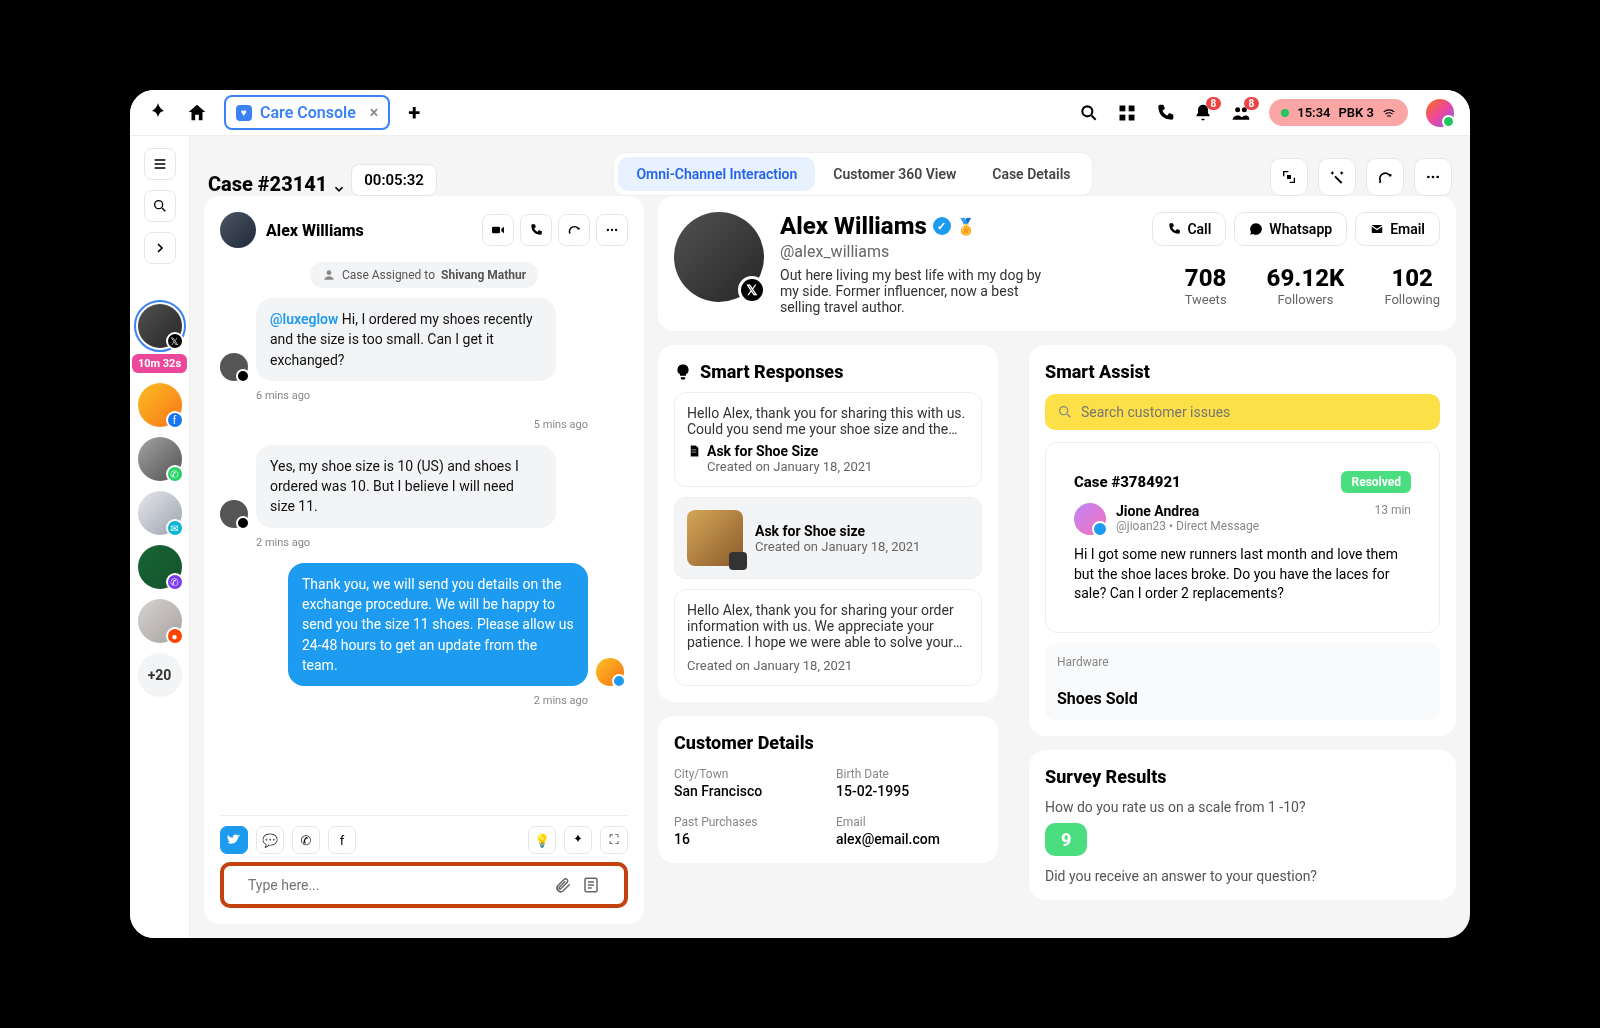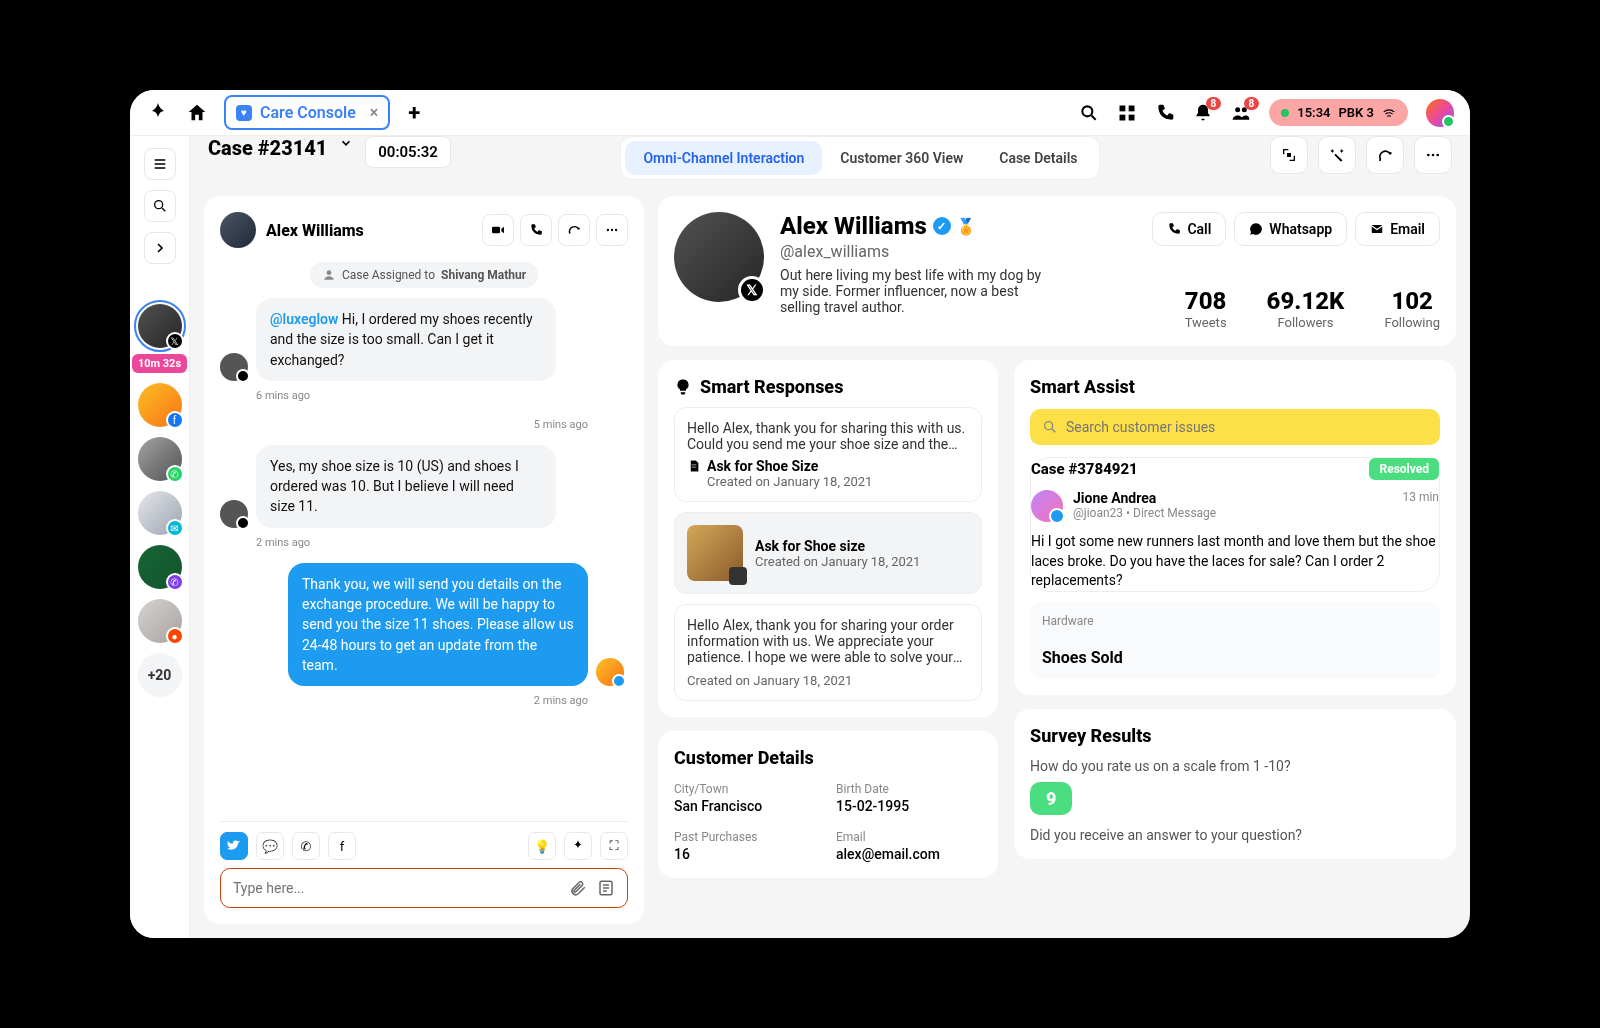"Case #23141" .header-row { align-items: flex-start -> flex-end; gap: 12px -> 5px }
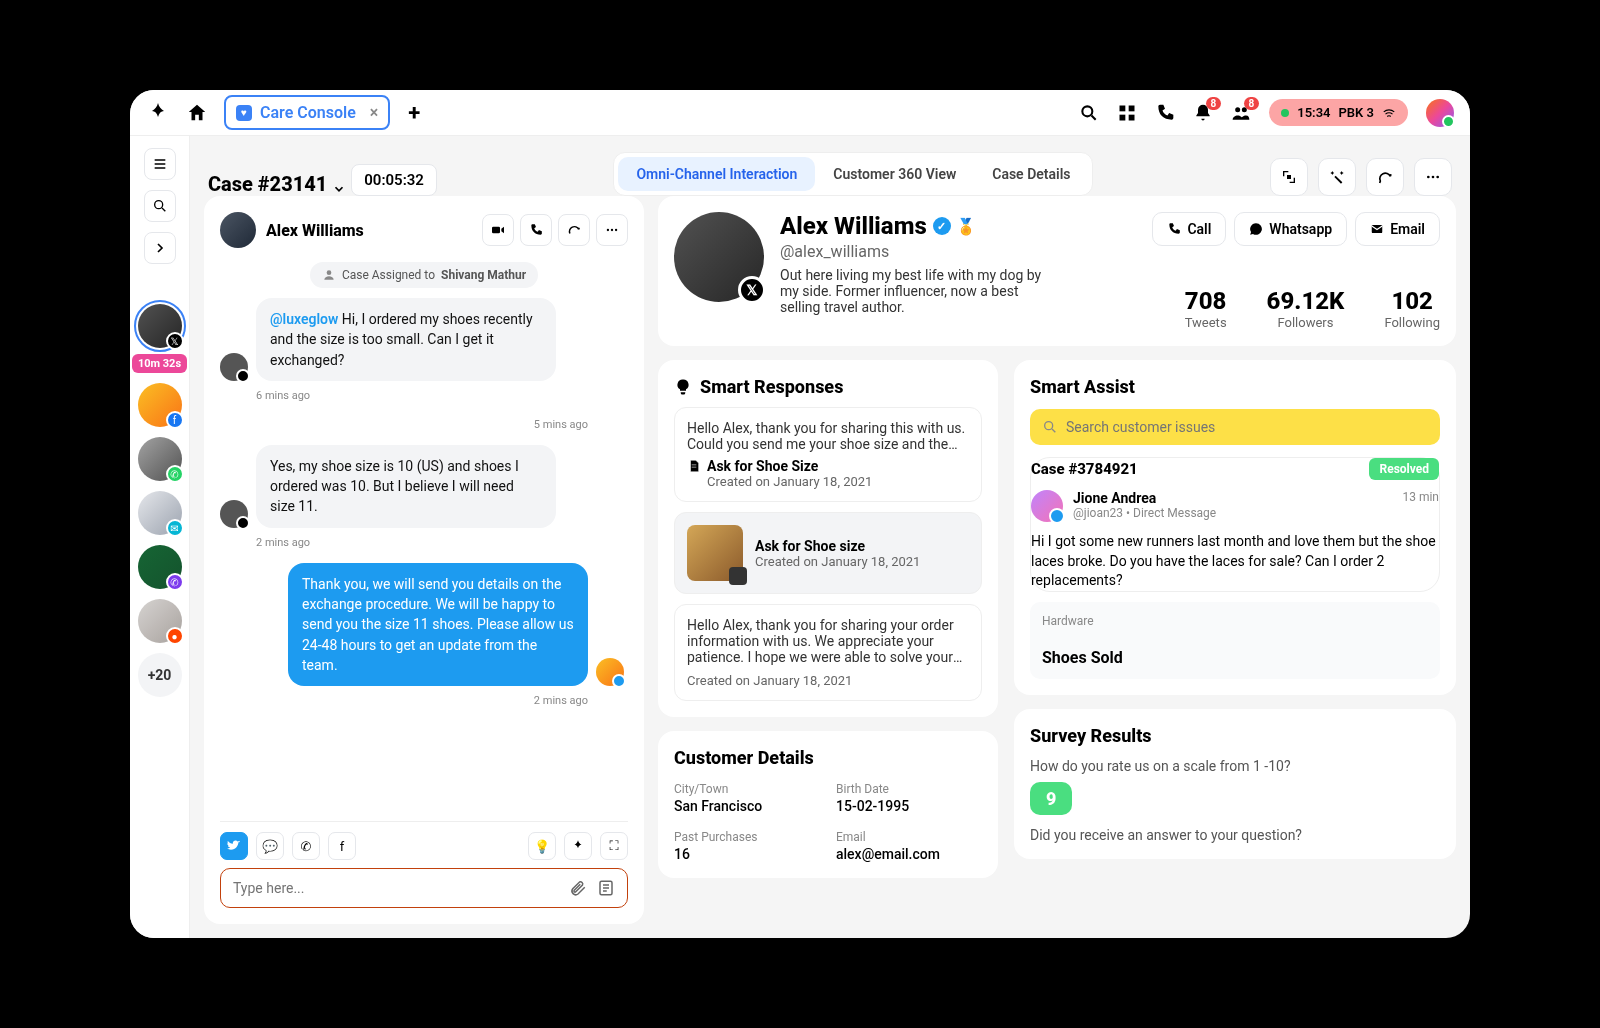"708" .stats { margin-top: 27px -> 4px }
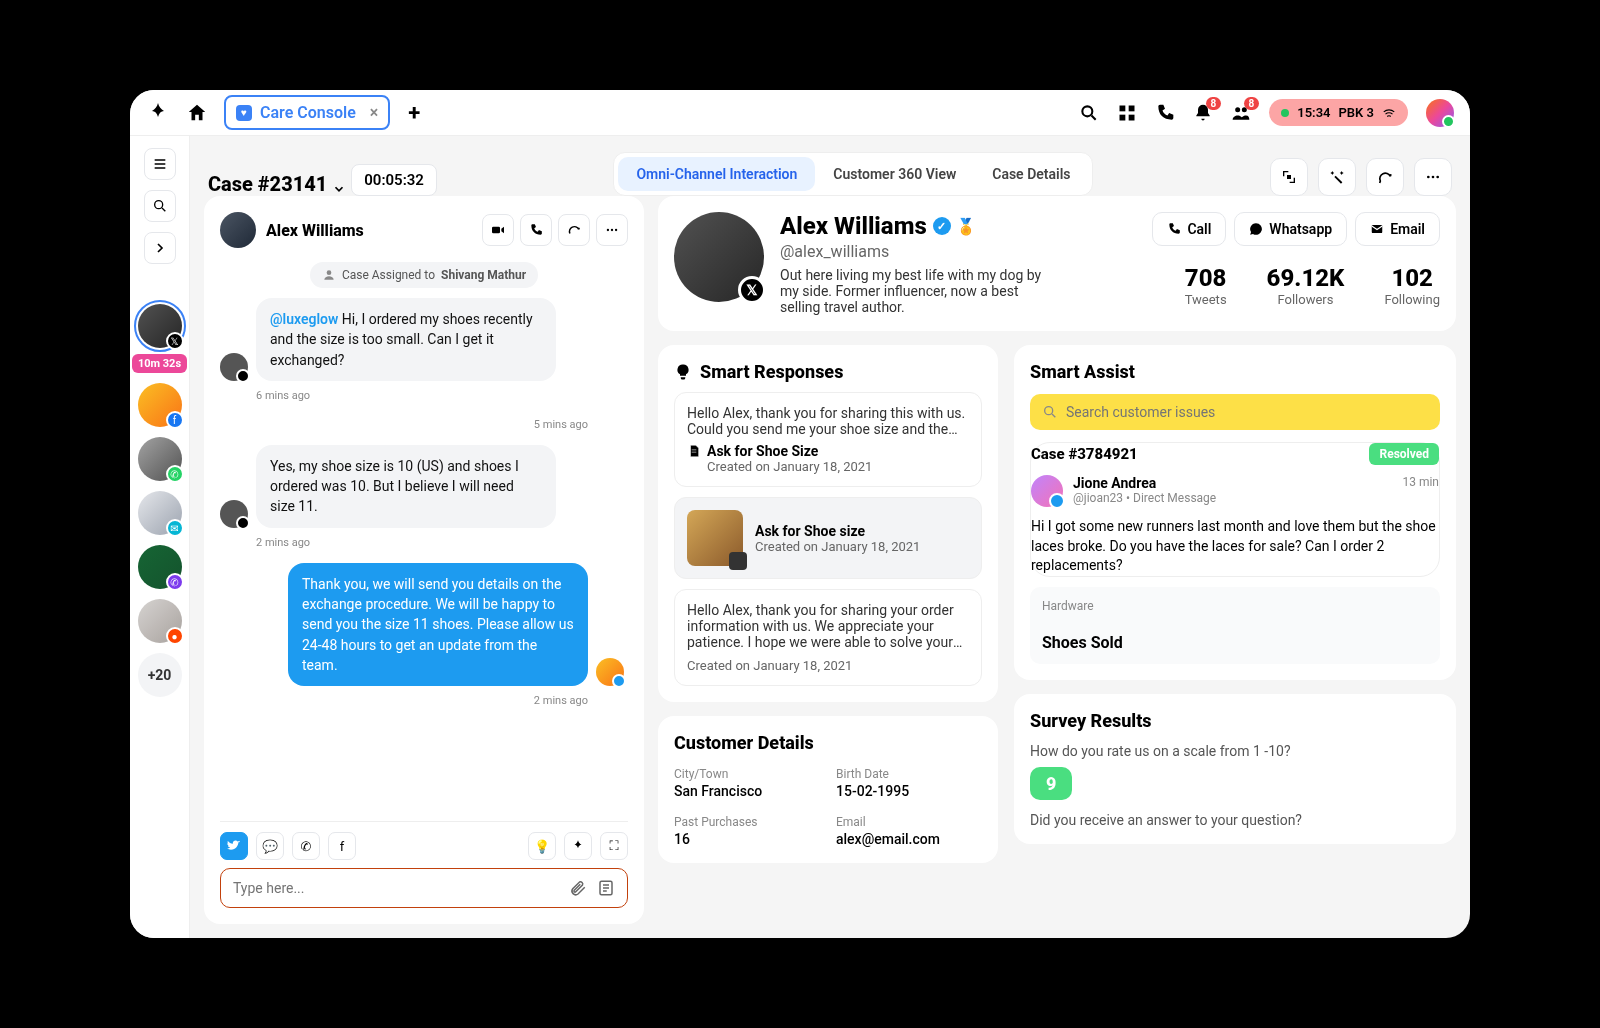"Smart Responses" .two-col-wrap { gap: 16px -> 31px }
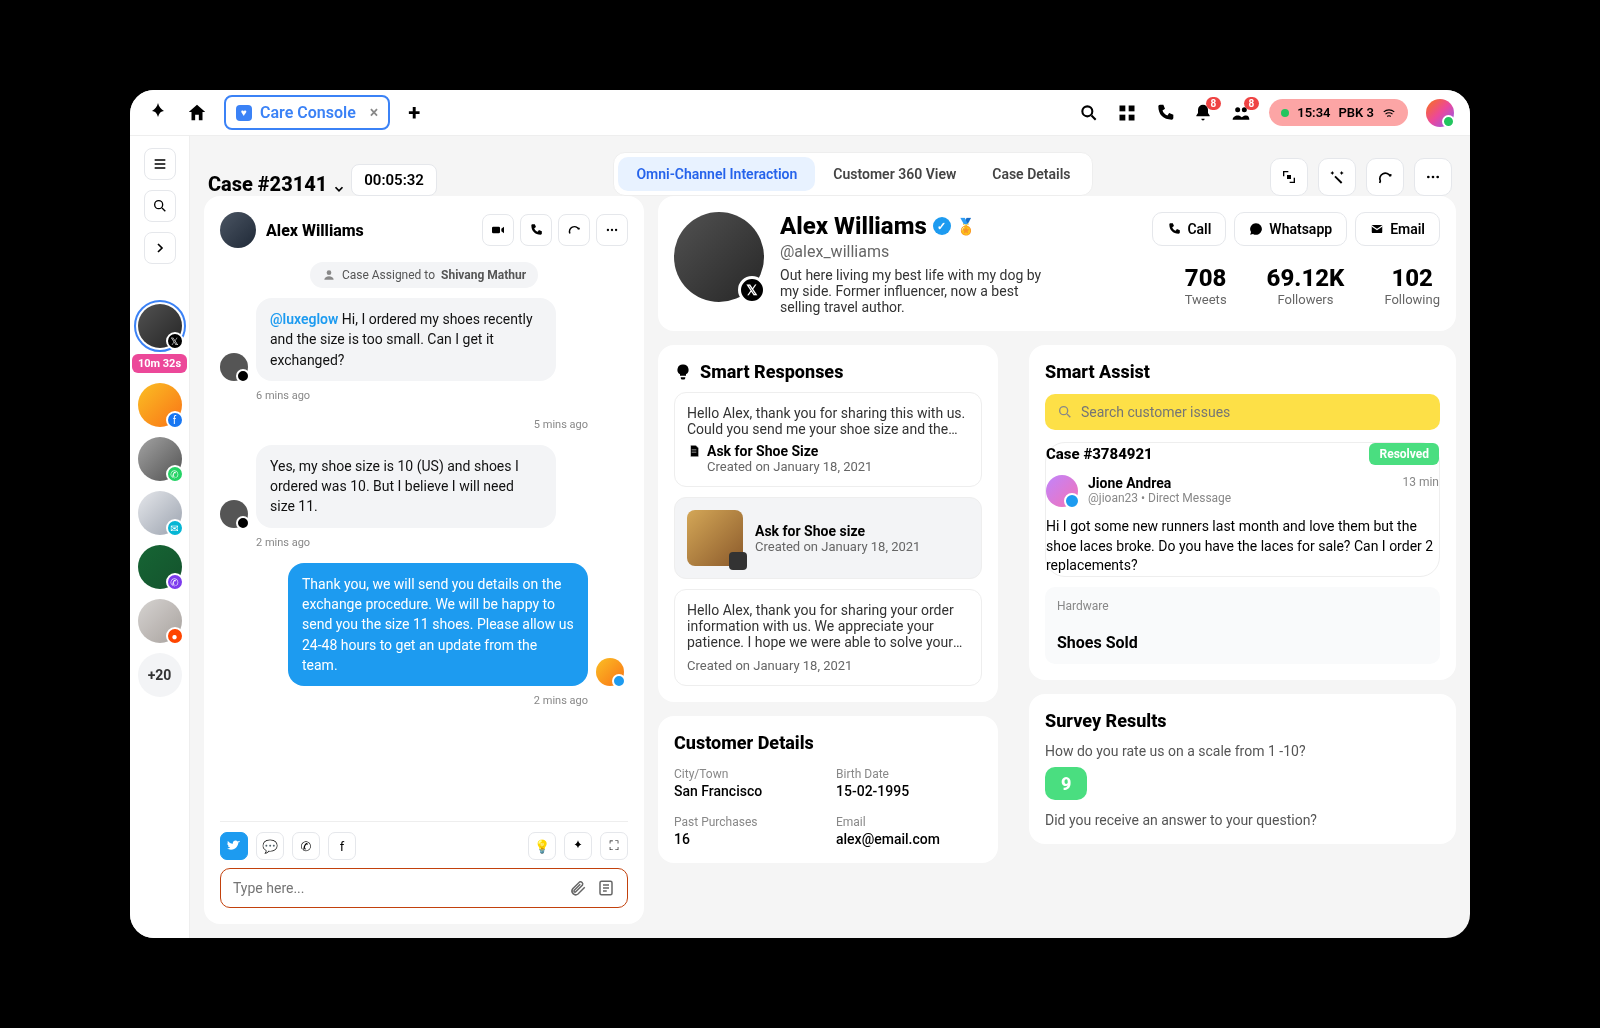"Case #3784921" .case-card { border-radius: 20px -> 12px; padding: 0 -> 28px }
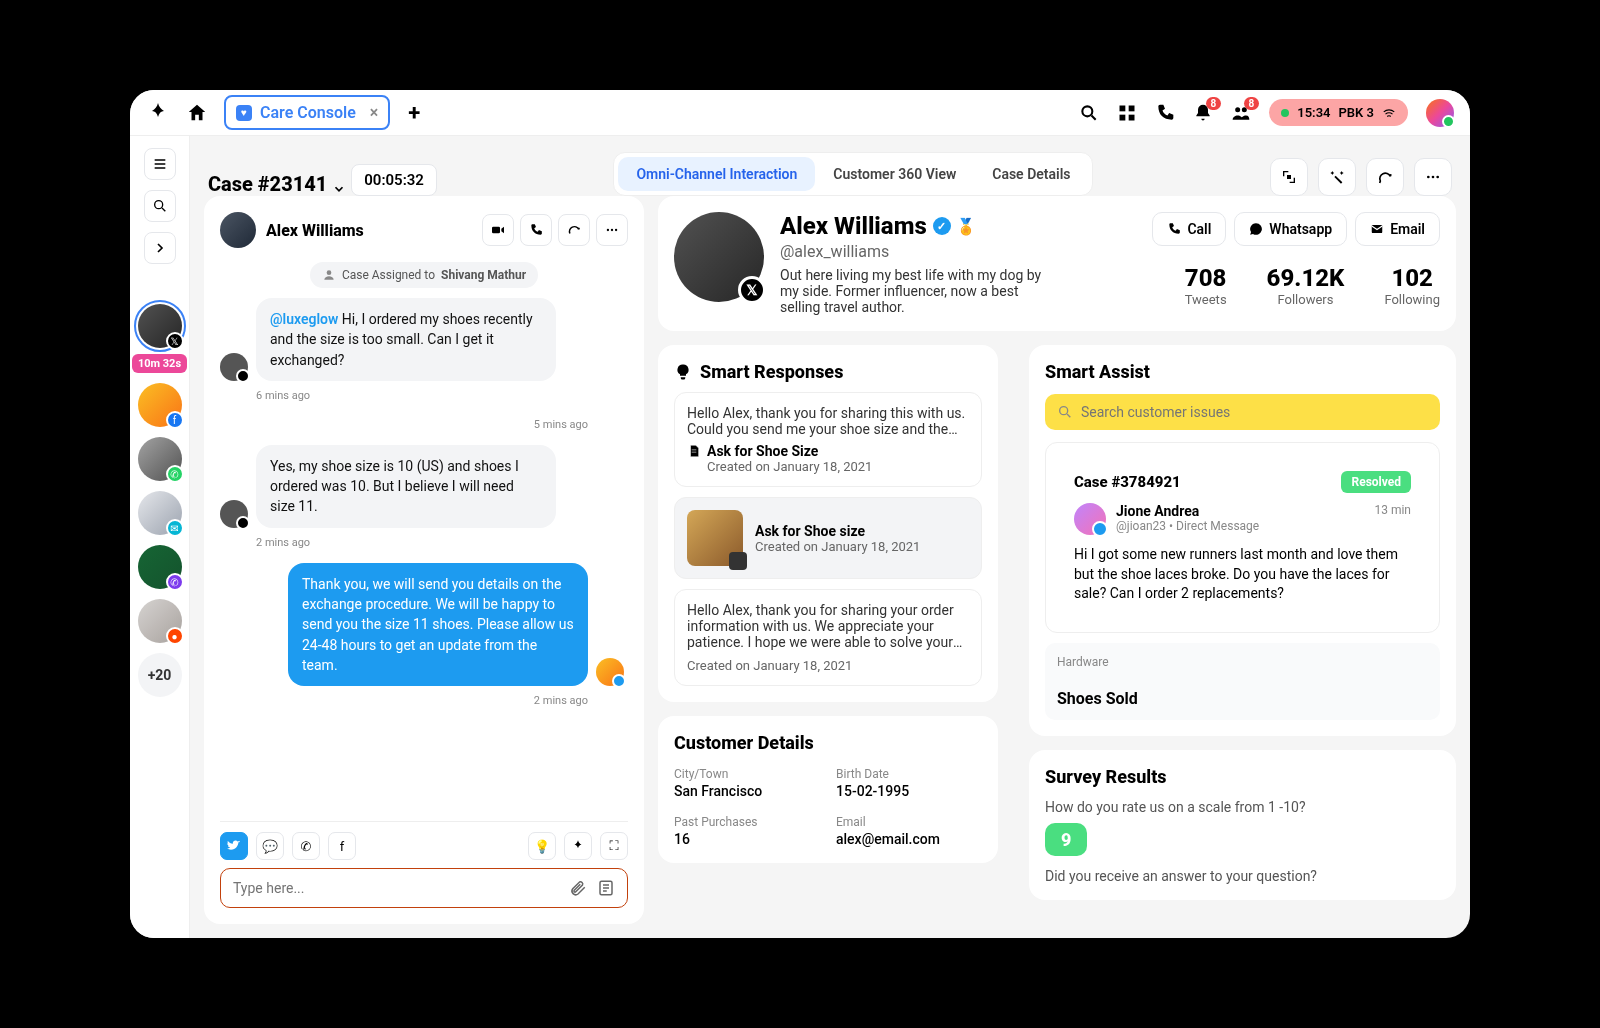"Type here..." .comp-input { border: 1px solid #c2410c -> 4px solid #c2410c; padding: 10px 12px -> 10px 24px }
